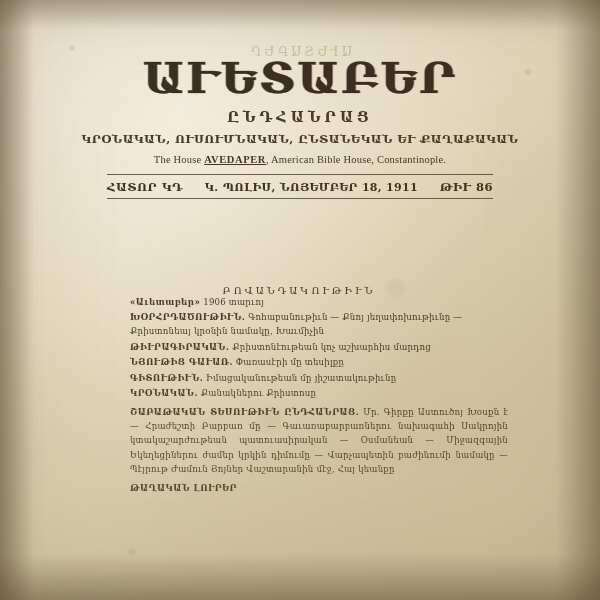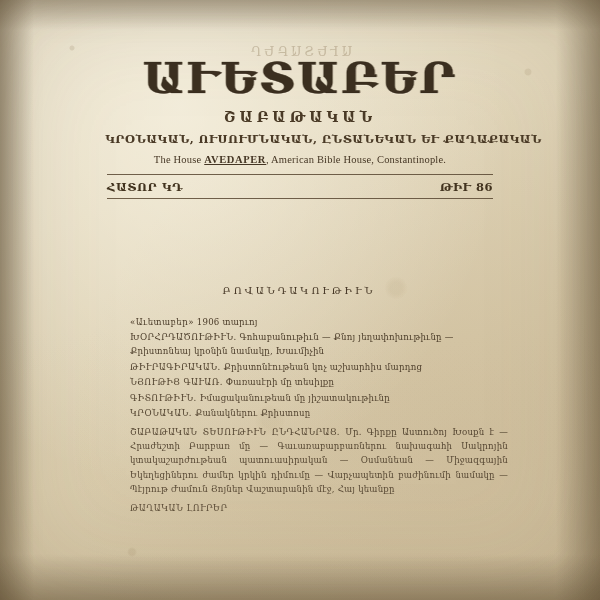"ՇԱԲԱԹԱԿԱՆ" div.masthead-sub1 { text: ՇԱԲԱԹԱԿԱՆ -> ԸՆԴՀԱՆՐԱՑ }
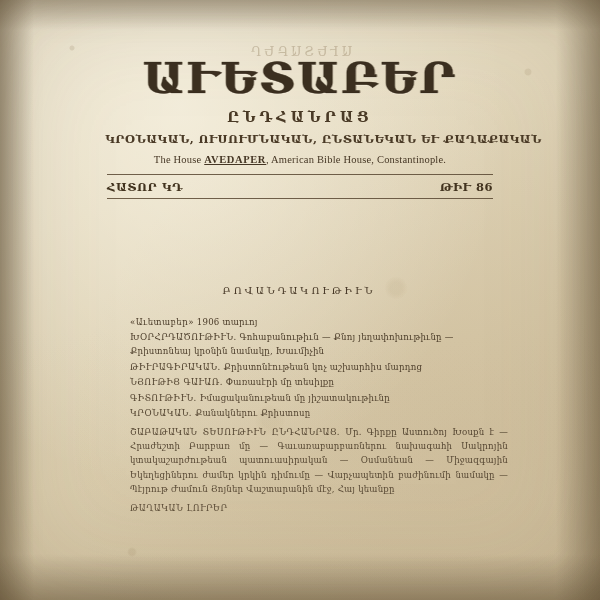"ԿՐՕՆԱԿԱՆ, ՈՒՍՈՒՄՆԱԿԱՆ, ԸՆՏԱՆԵԿԱՆ ԵՒ" .masthead-sub2 { text-align: right -> none }
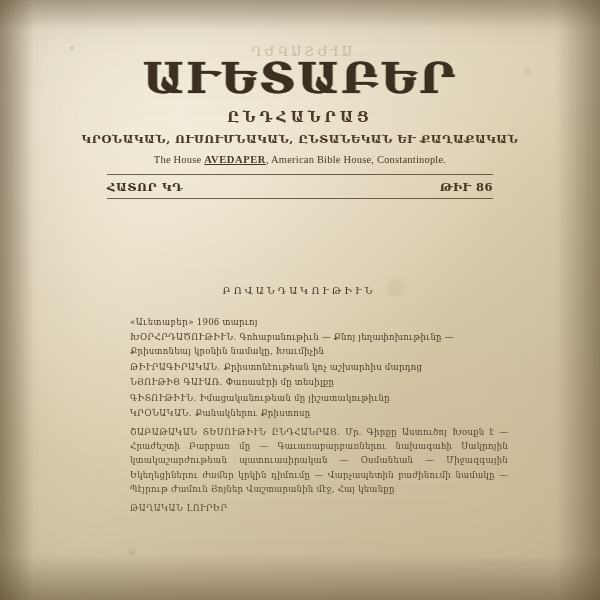"Կ. ՊՈԼԻՍ, ՆՈՅԵՄԲԵՐ 18, 1911" span.mid { html: none -> <span>Կ. ՊՈԼԻՍ, ՆՈՅԵՄԲԵՐ 18, 1911</span> }
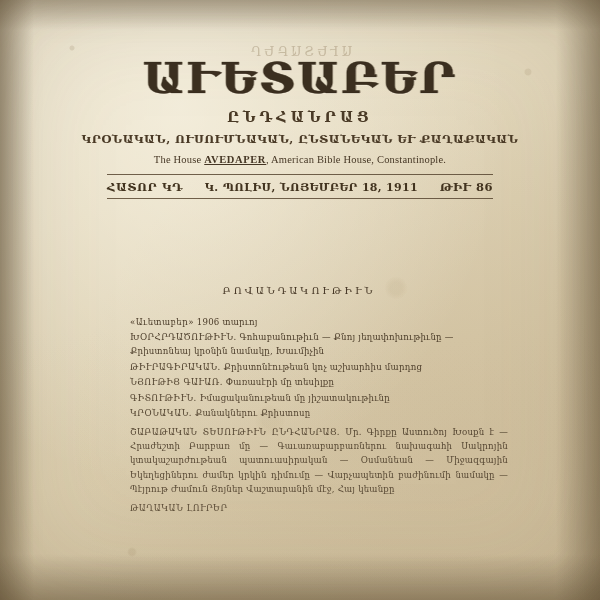"ԲՈՎԱՆԴԱԿՈՒԹԻՒՆ" .contents-heading { margin-bottom: 20px -> none }
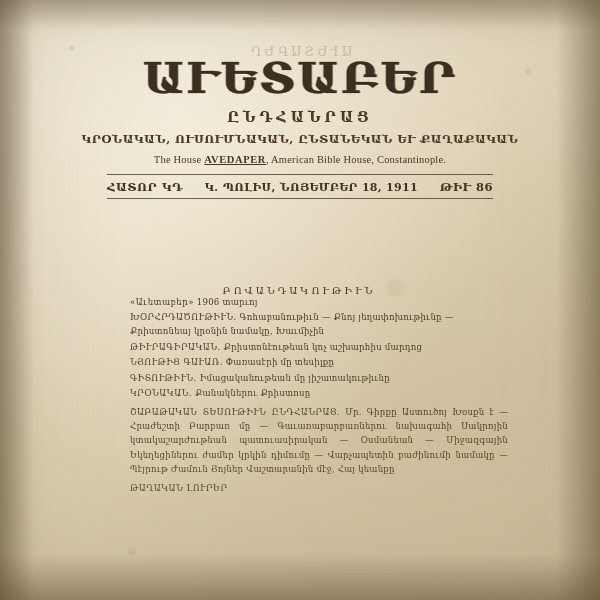"«Աւետաբեր»" .entry .lead { font-weight: normal -> bold }
